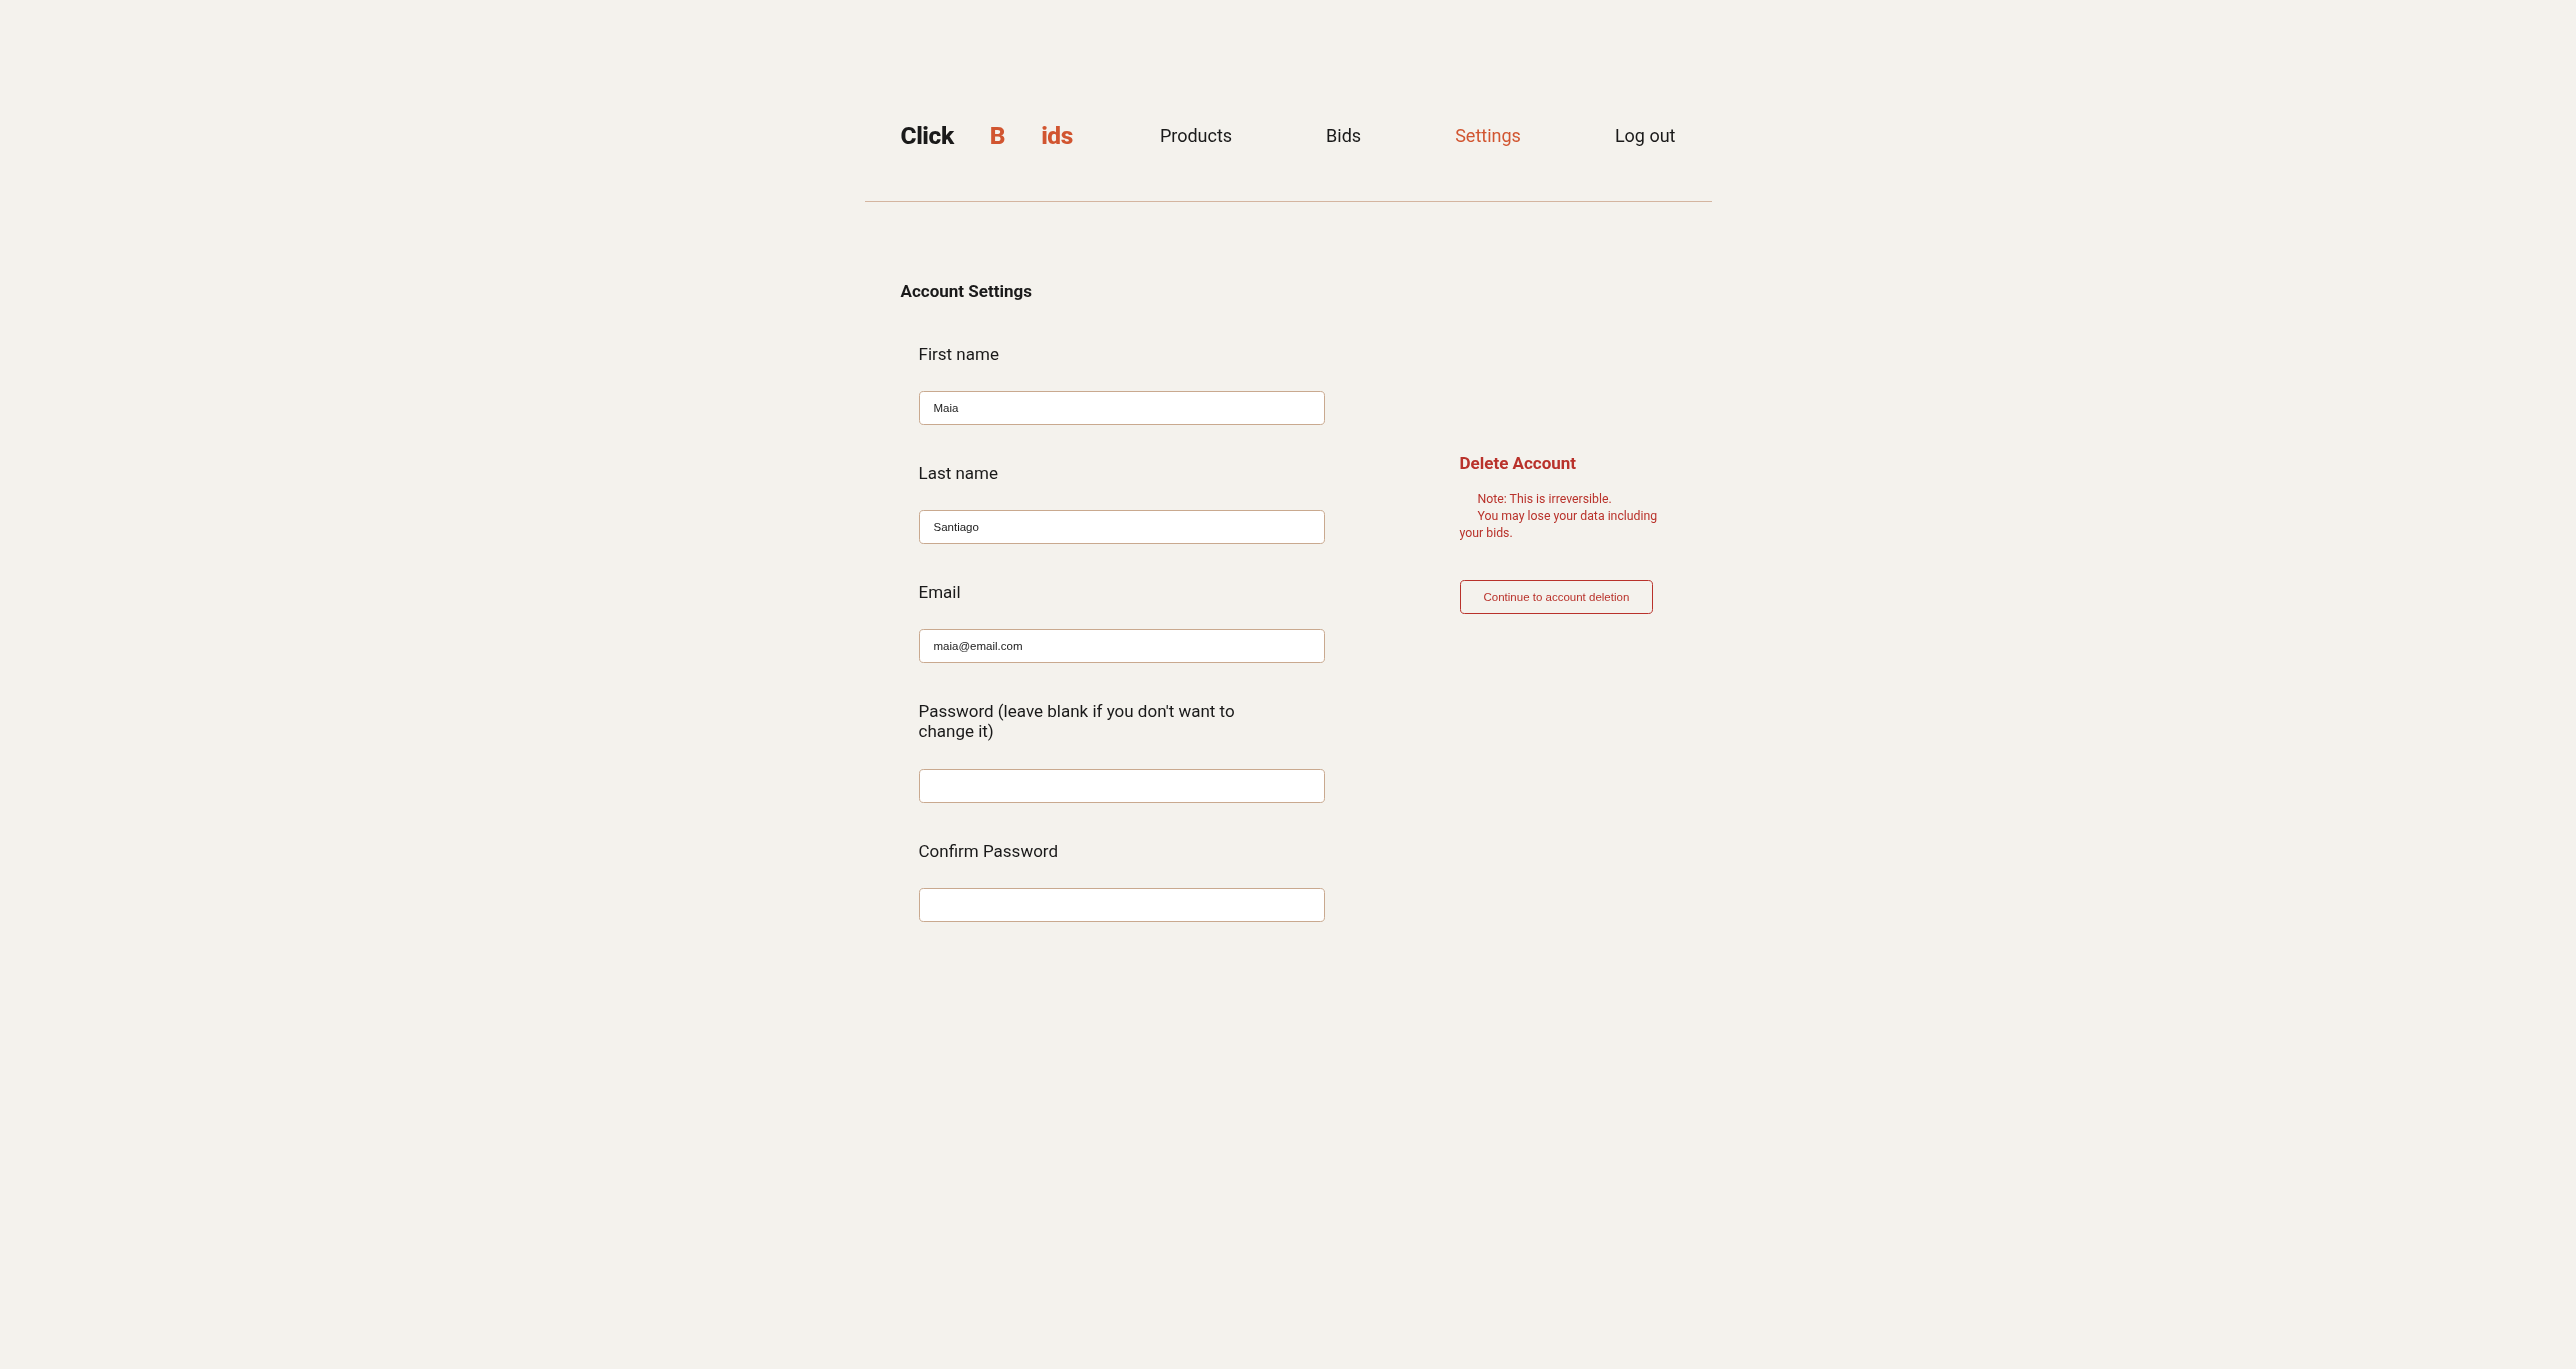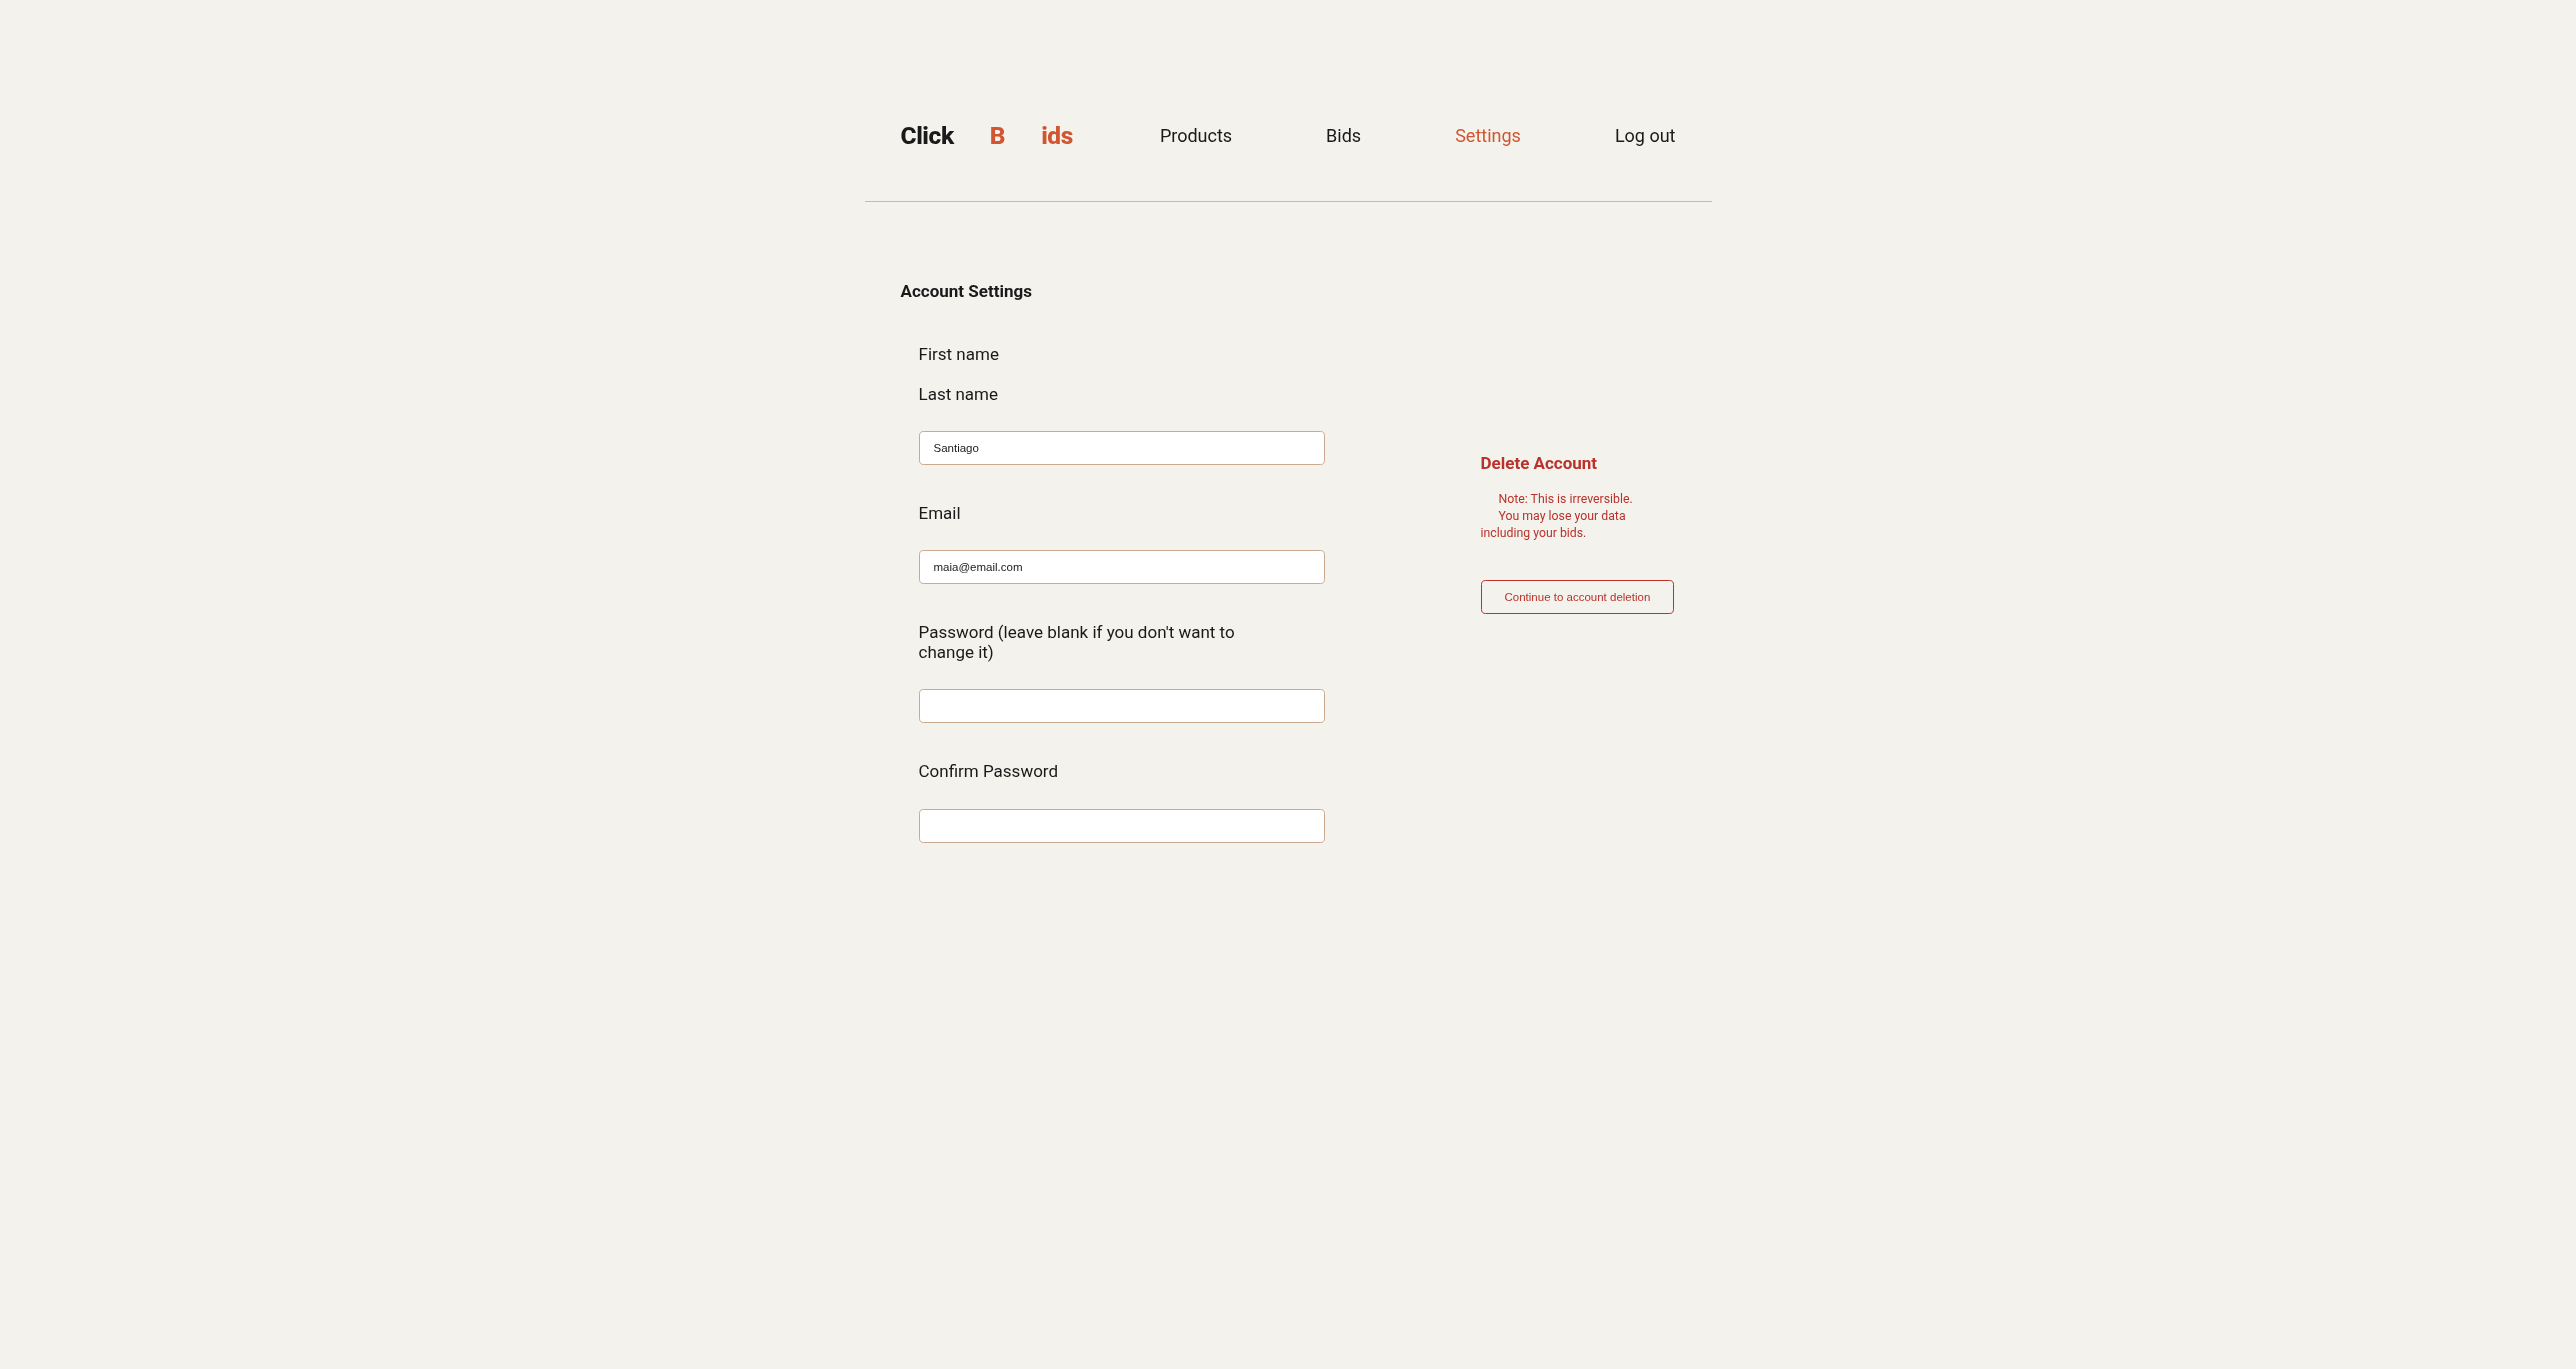"Account Settings" .main { gap: 102px -> 81px }
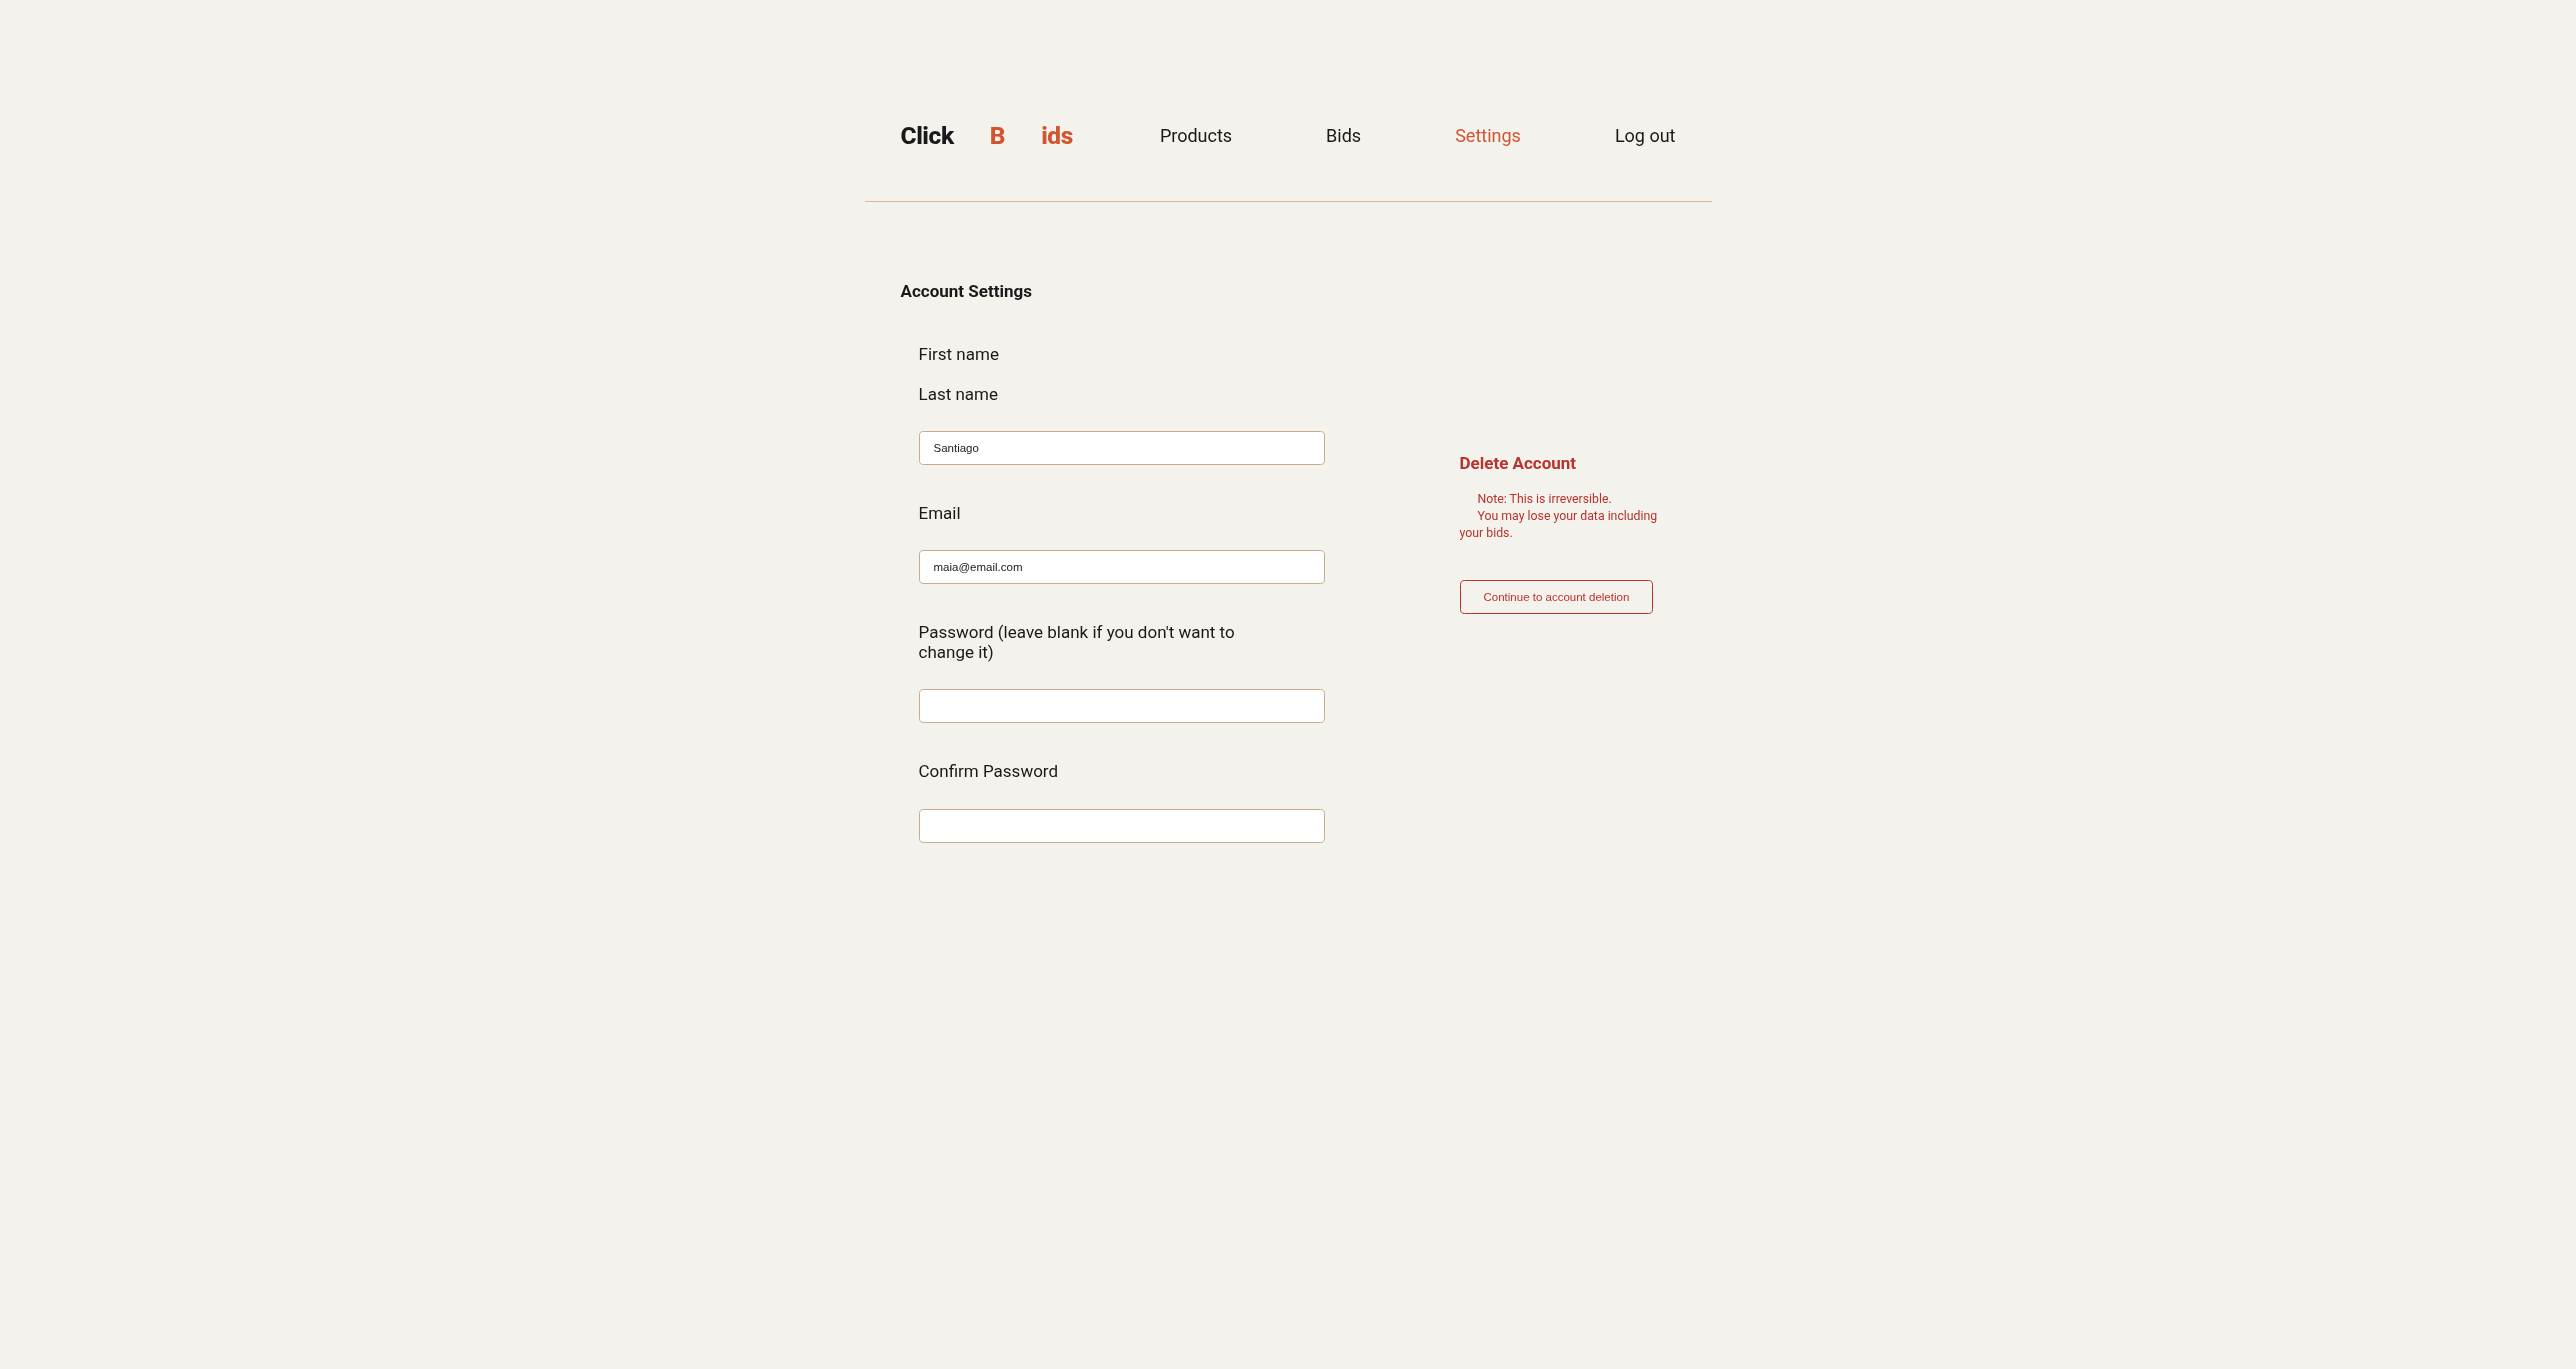"Maia" input.form-input { html: none -> <input> }
